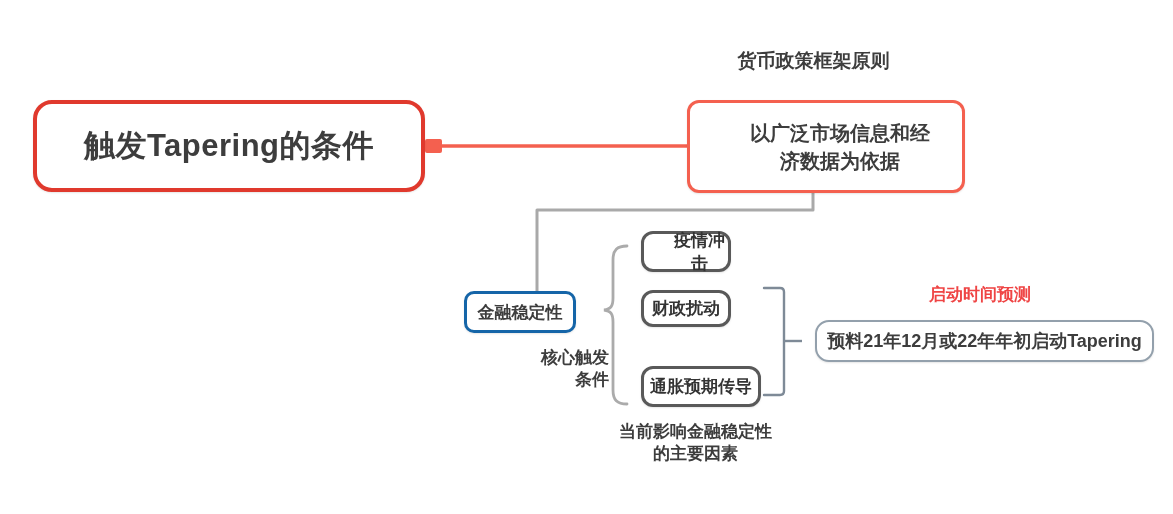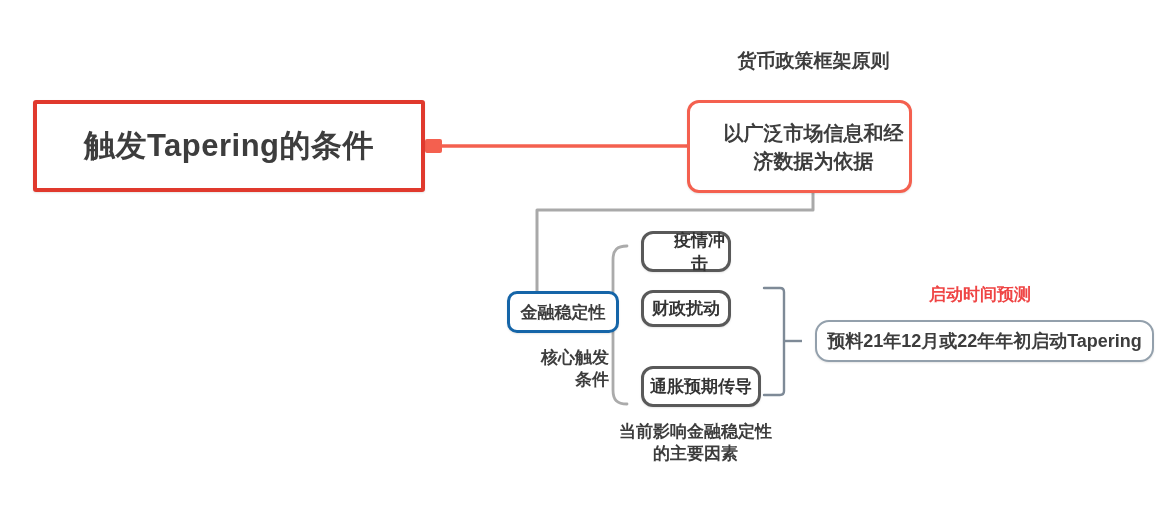"触发Tapering的条件" .topic-root { border-radius: 3px -> 19px }
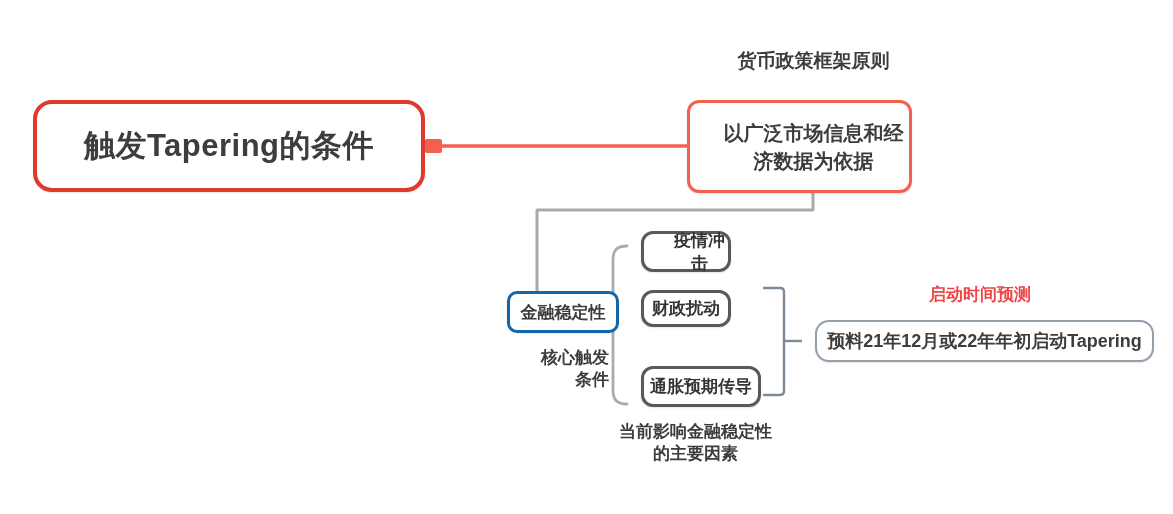"以广泛市场信息和经" .topic-principle { width: 225px -> 278px }
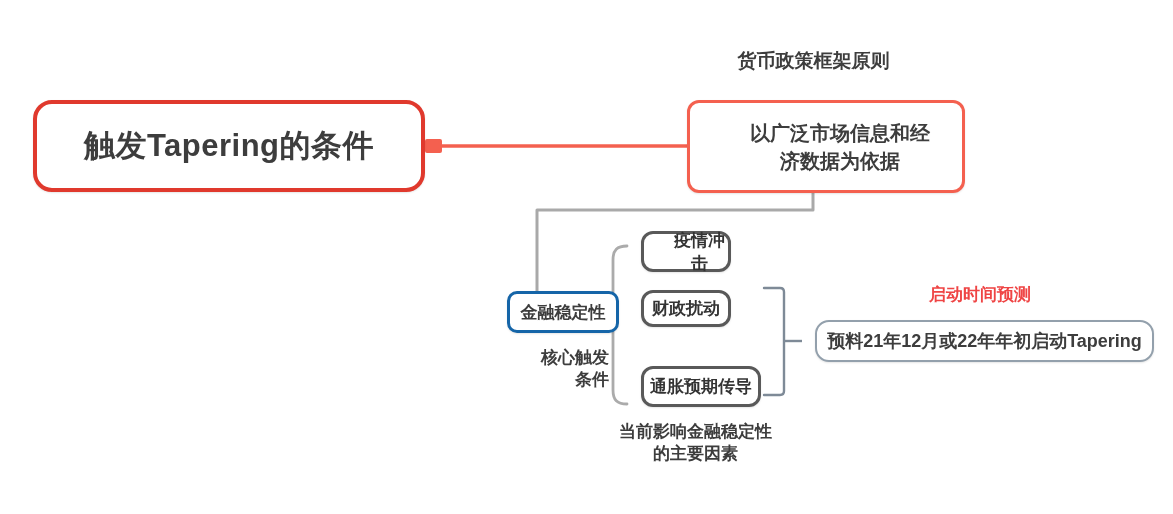"金融稳定性" .topic-stability { left: 507px -> 464px }
